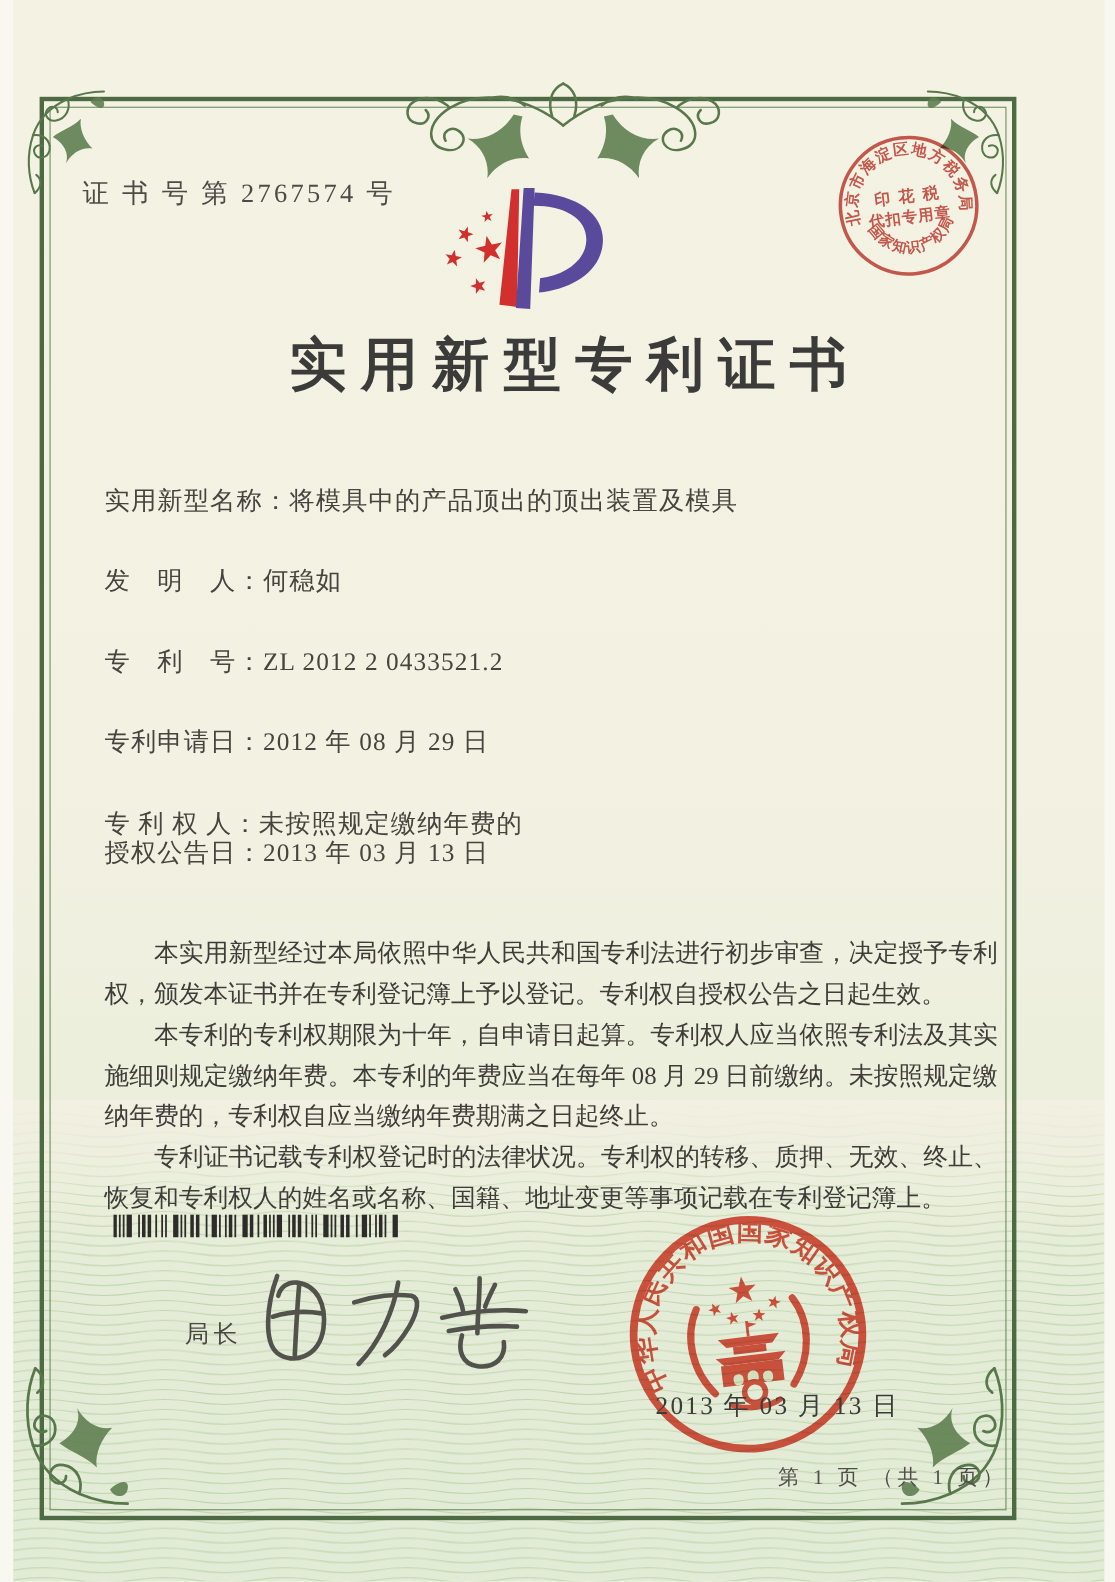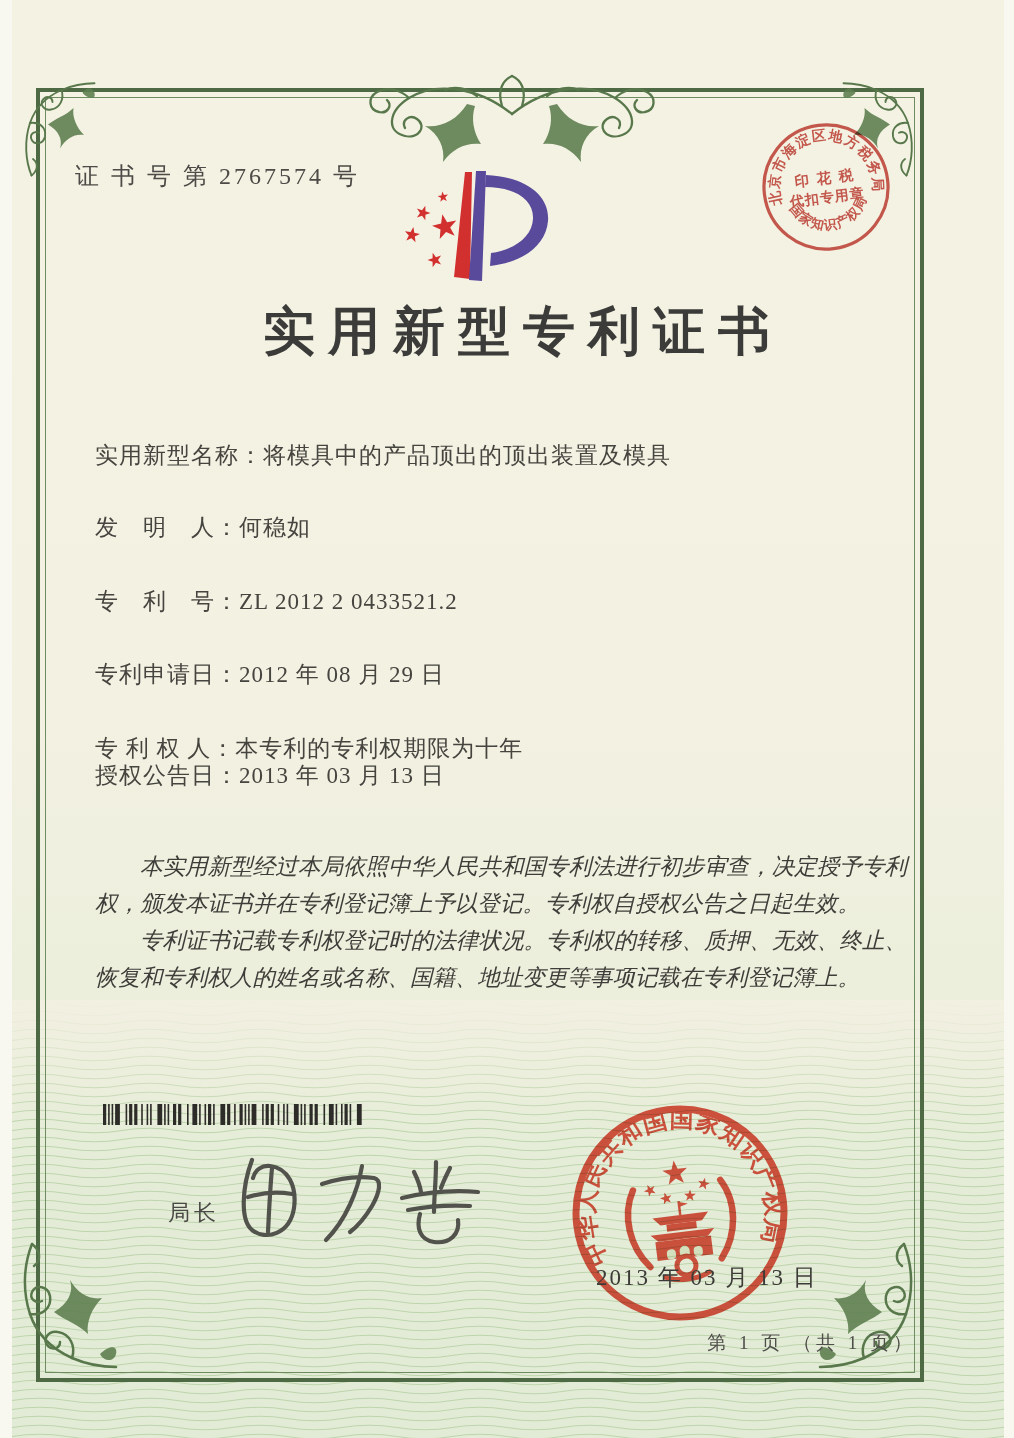"本专利的专利权期限为十年" span { text: 本专利的专利权期限为十年 -> 未按照规定缴纳年费的 }
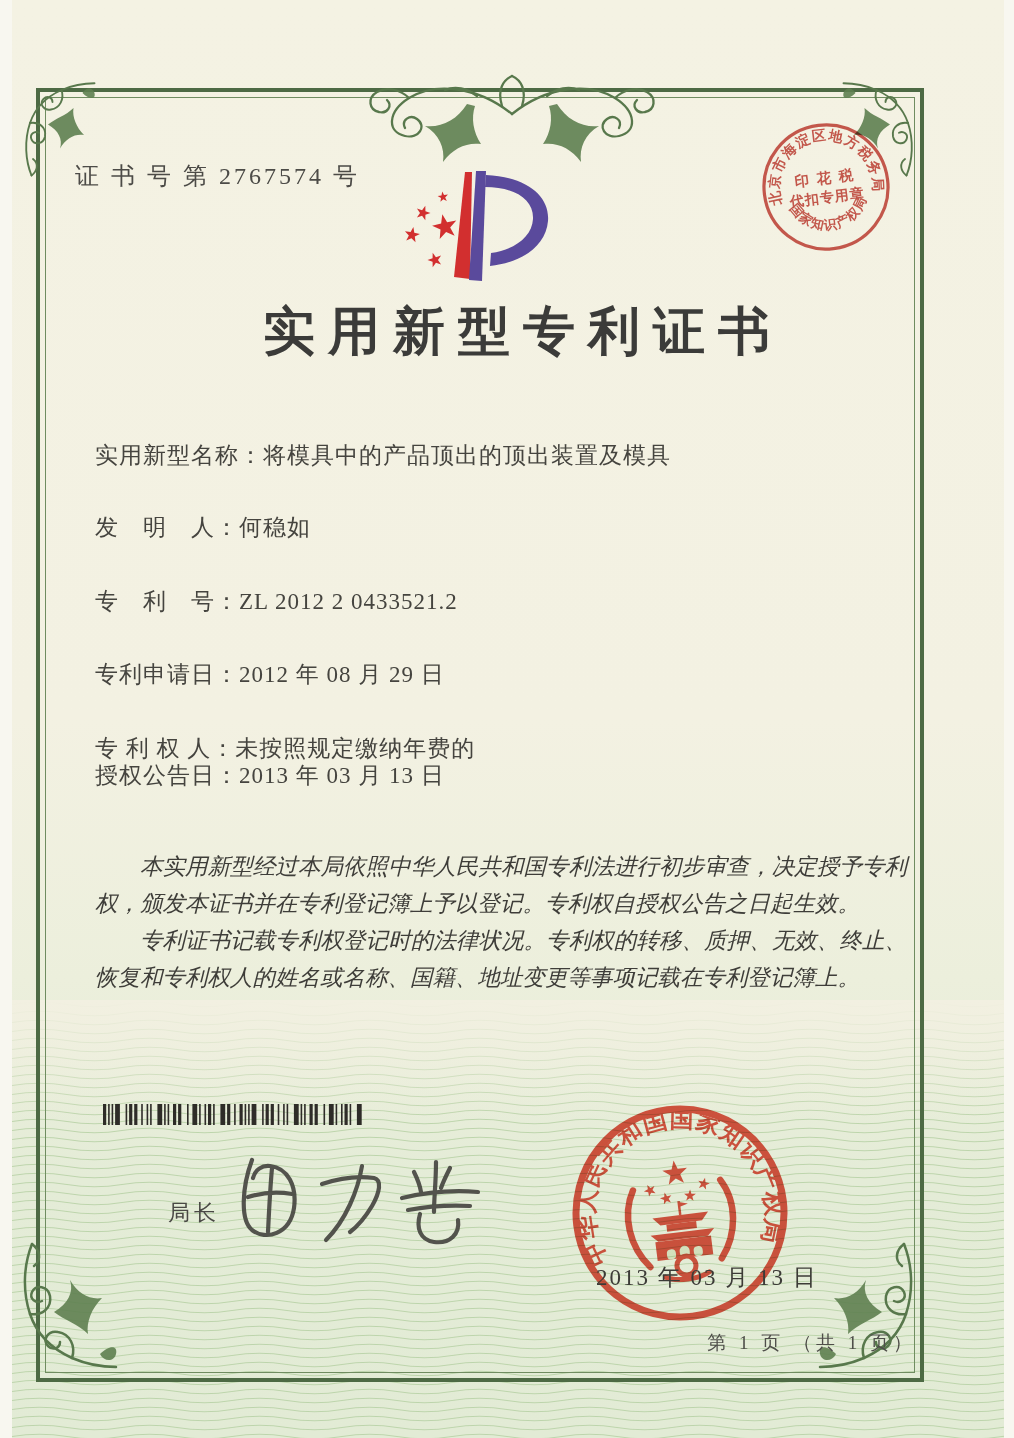"本实用新型经过本局依照中华人民共和国专利法进行初步审查，决定授予专利权，颁发本证" .body-text p { font-style: italic -> none }
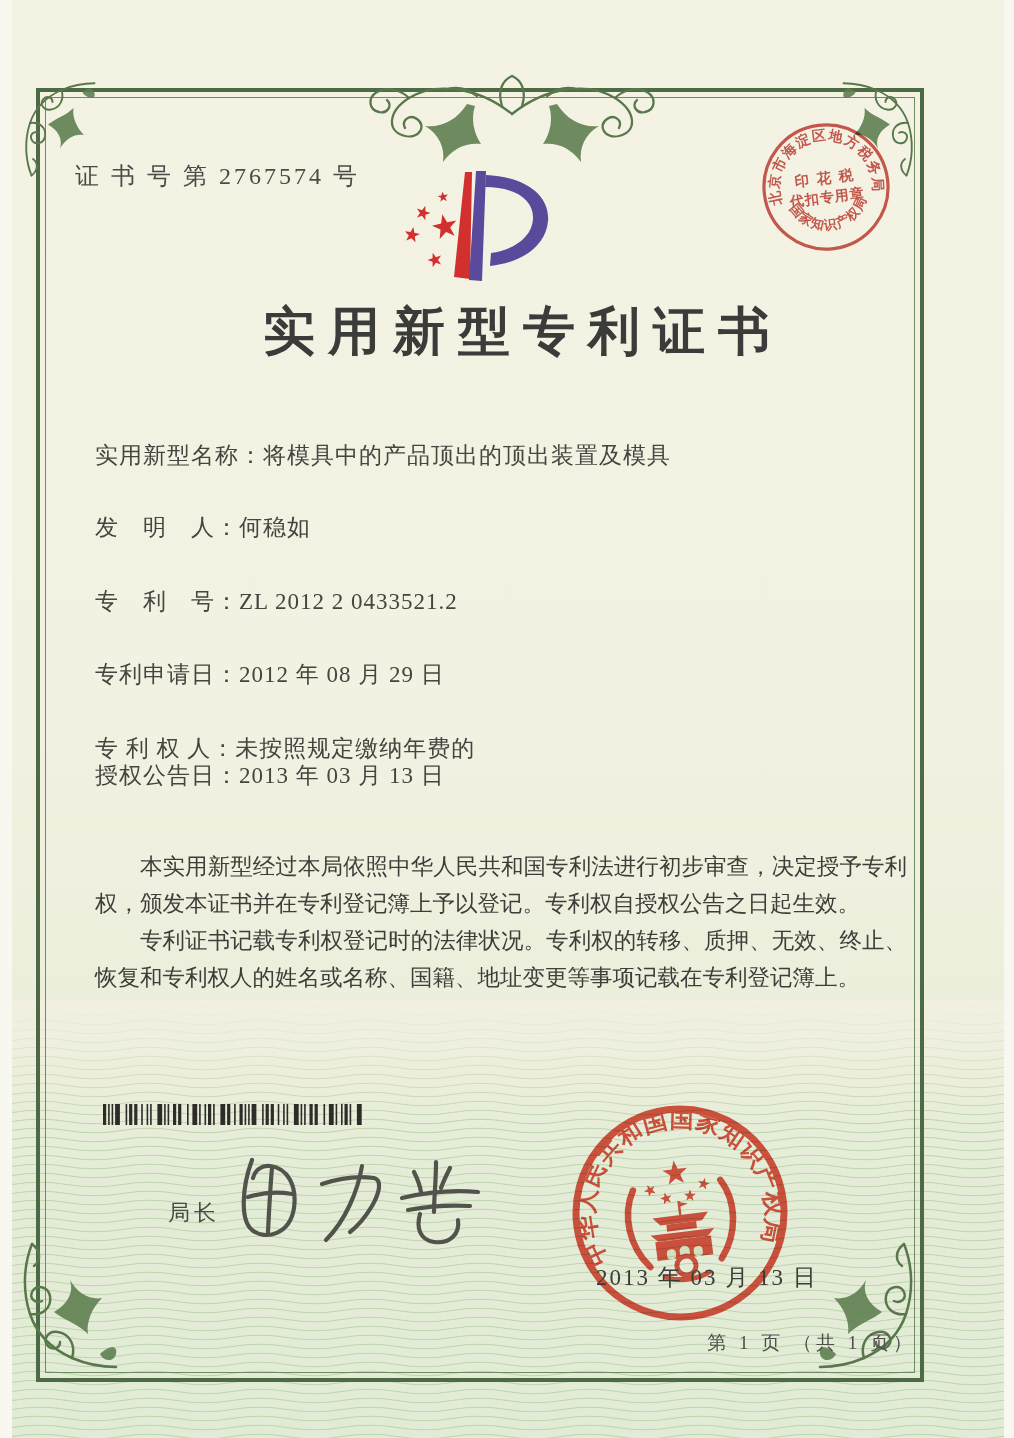"本专利的专利权期限为十年，自申请日起算。专利权人应当依照专利法及其实施细则规定缴" p { html: none -> <p>本专利的专利权期限为十年，自申请日起算。专利权人应当依照专利法及其实施细则规定缴纳年费。本专利的年费应当在每年 08 月 29 日前缴纳。未按照规定缴纳年费的，专利权自应当缴纳年费期满之日起终止。</p> }
